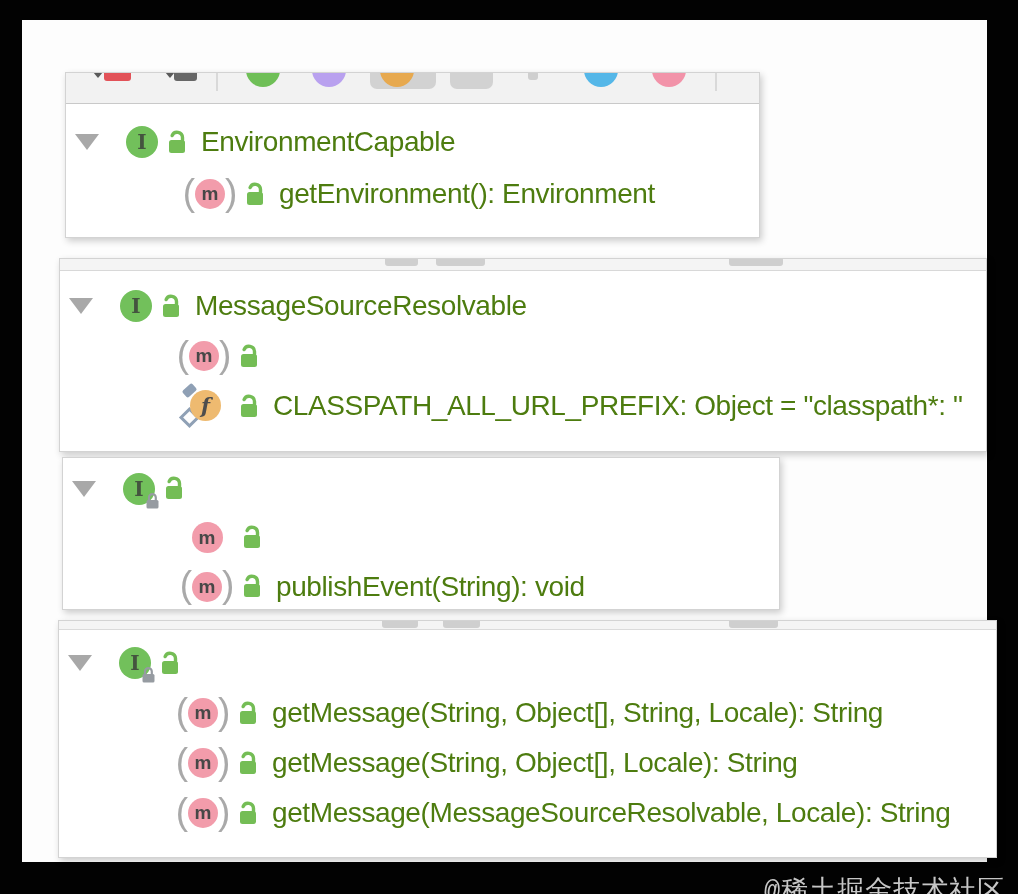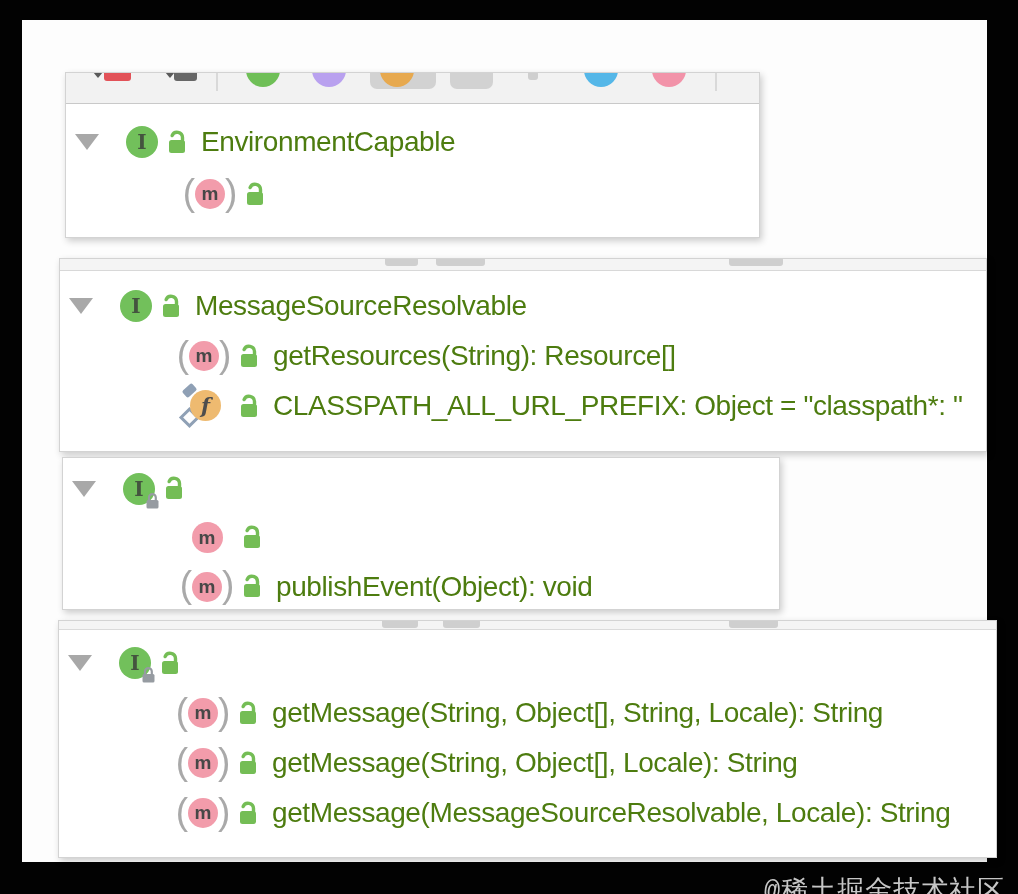"getEnvironment(): Environment" span.lbl { html: none -> <span>getEnvironment(): Environment</span> }
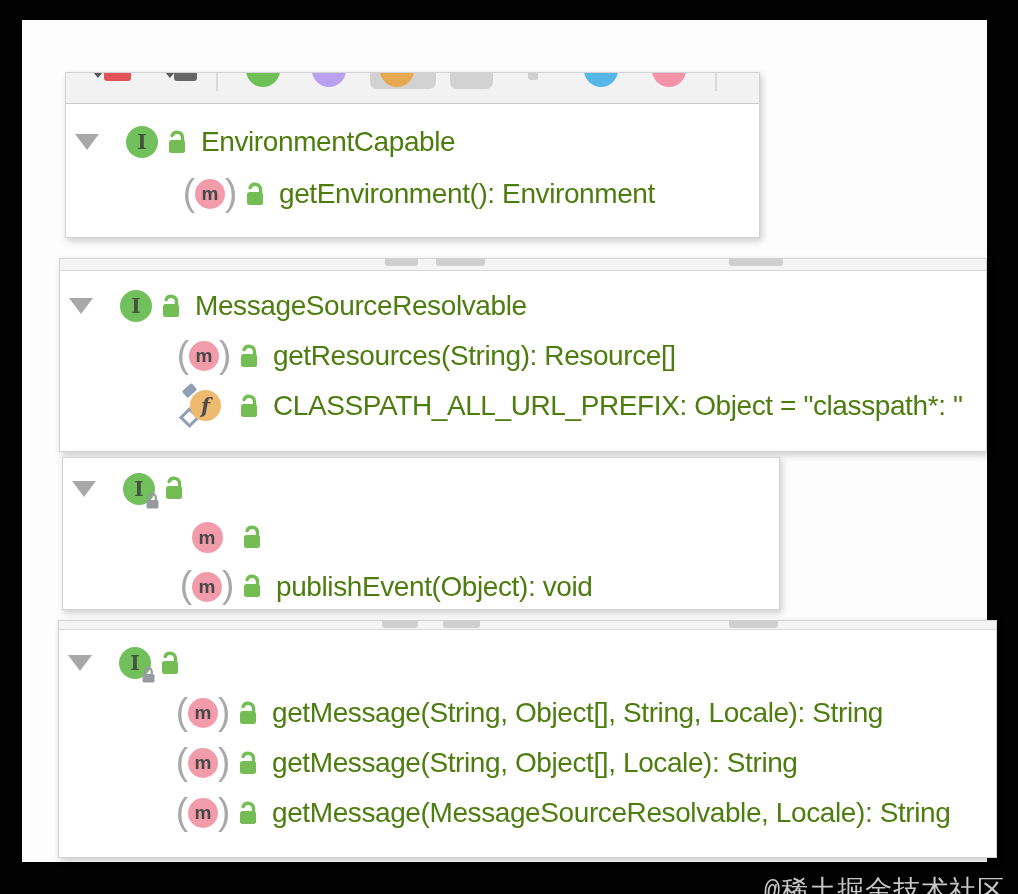"getResources(String): Resource[]" span.lbl { html: <span>getResources(String): Resource[]</span> -> none }
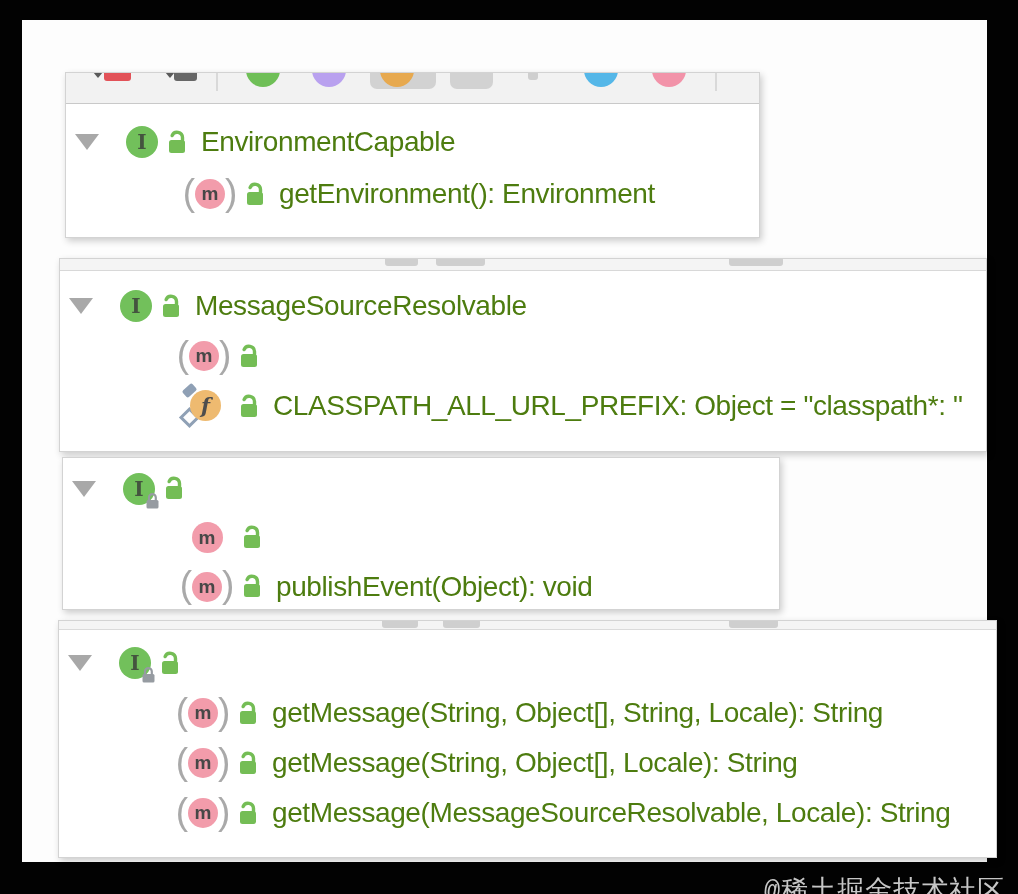"publishEvent(Object): void" span.lbl { text: Object -> String }
